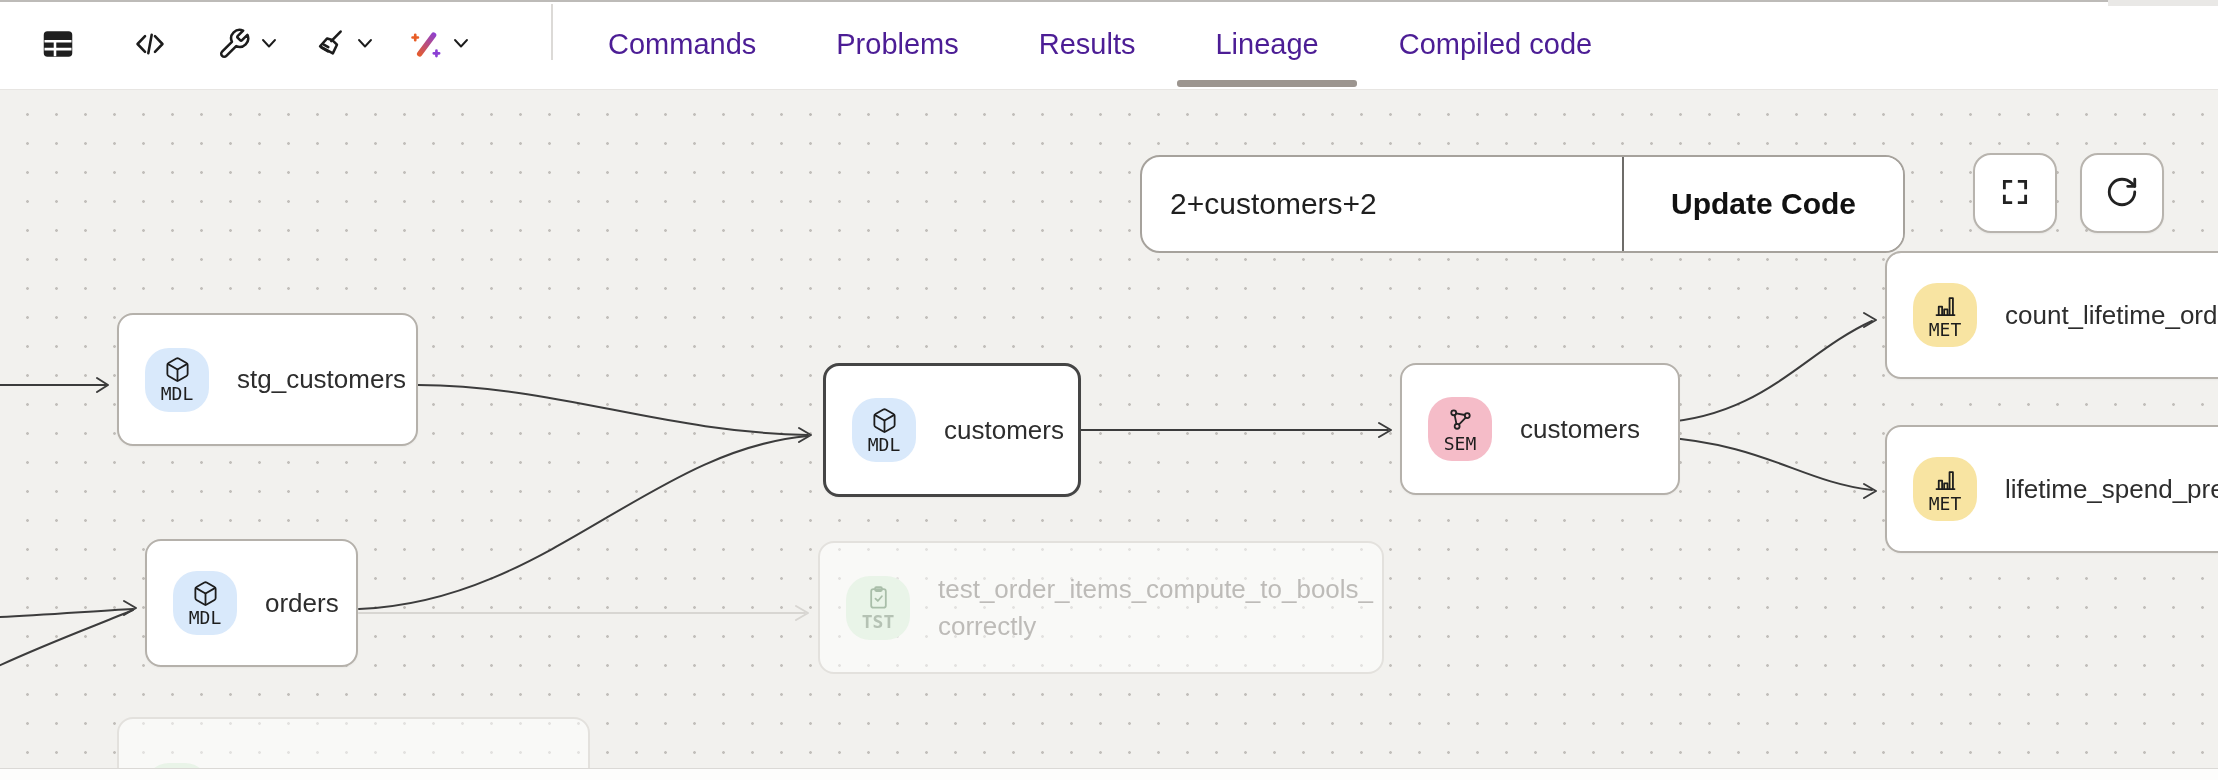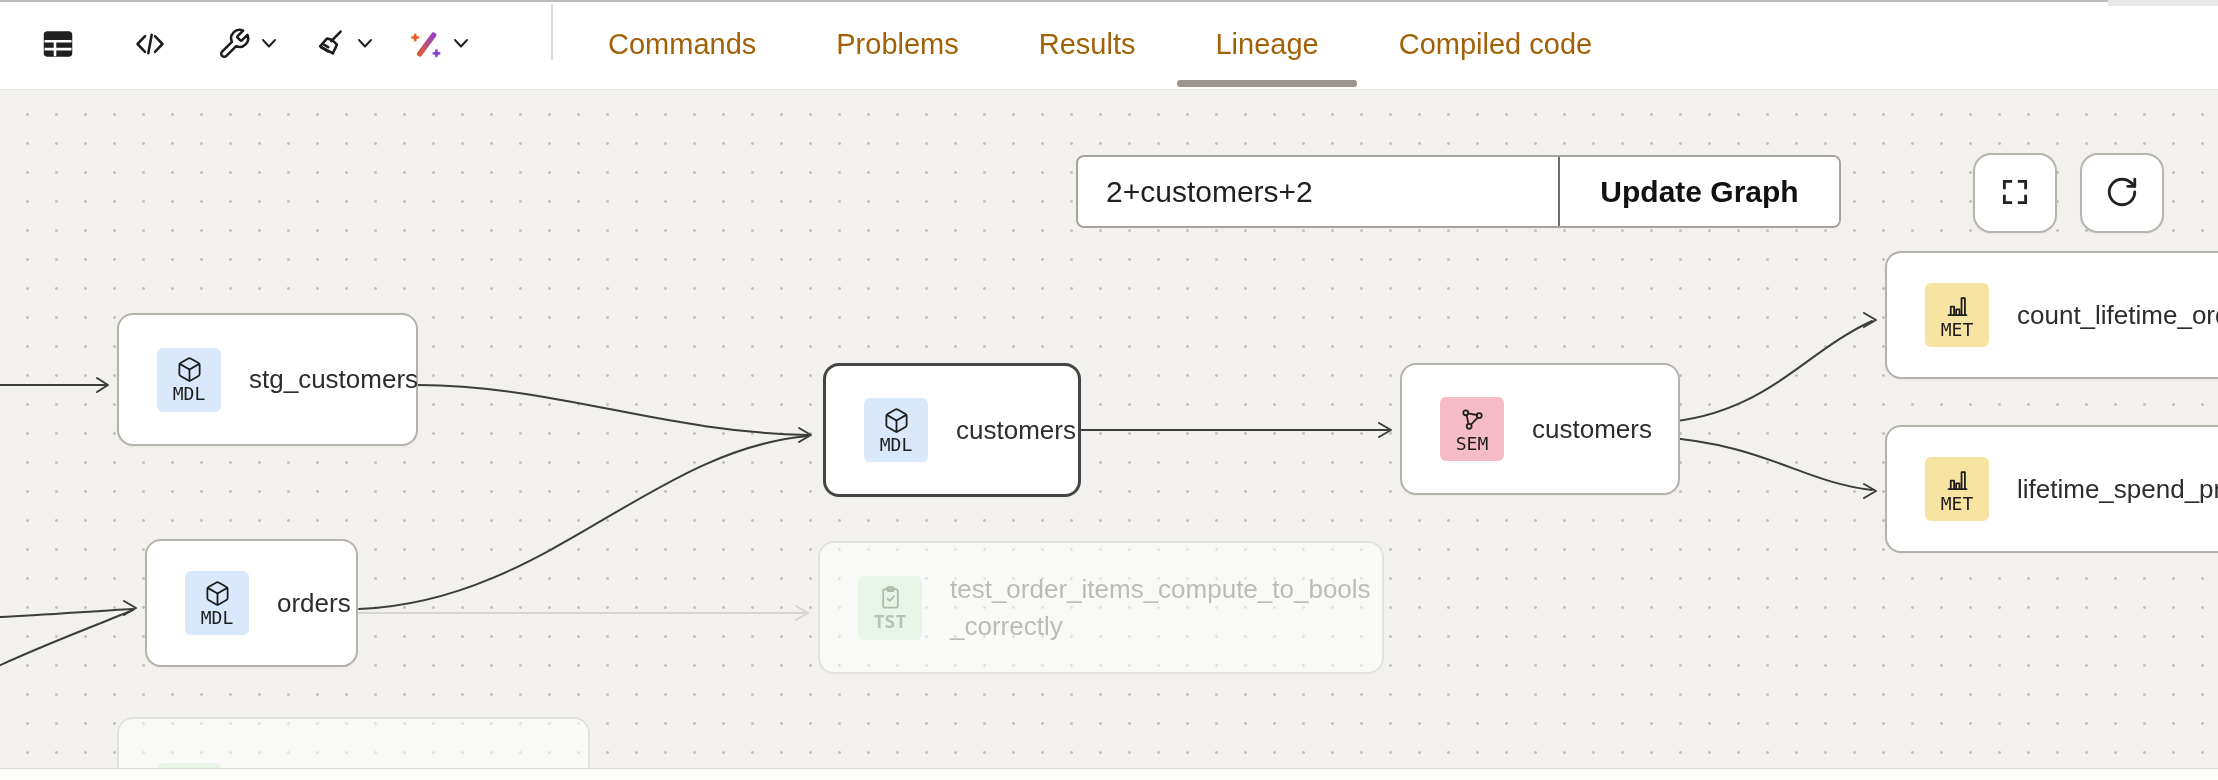"Commands" .tab { color: #a16207 -> #4c1d95 }
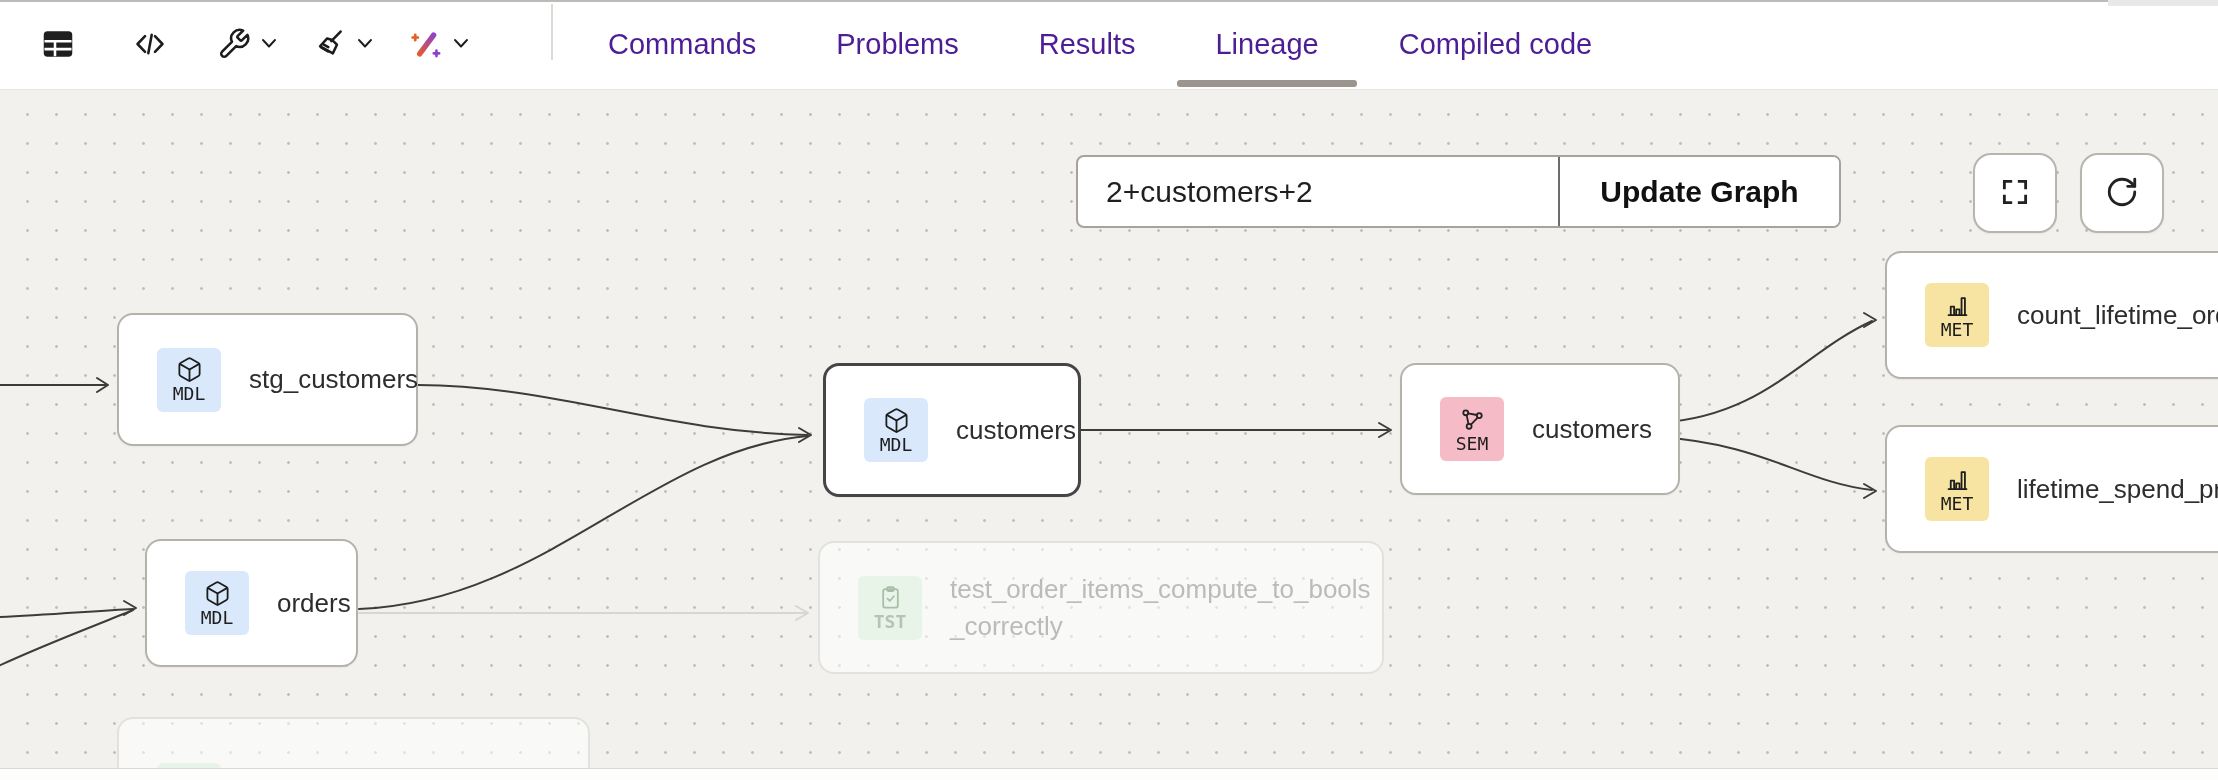"2+customers+2" .filter-panel { border-radius: 8px -> 20px; height: 73px -> 98px; left: 1076px -> 1140px }
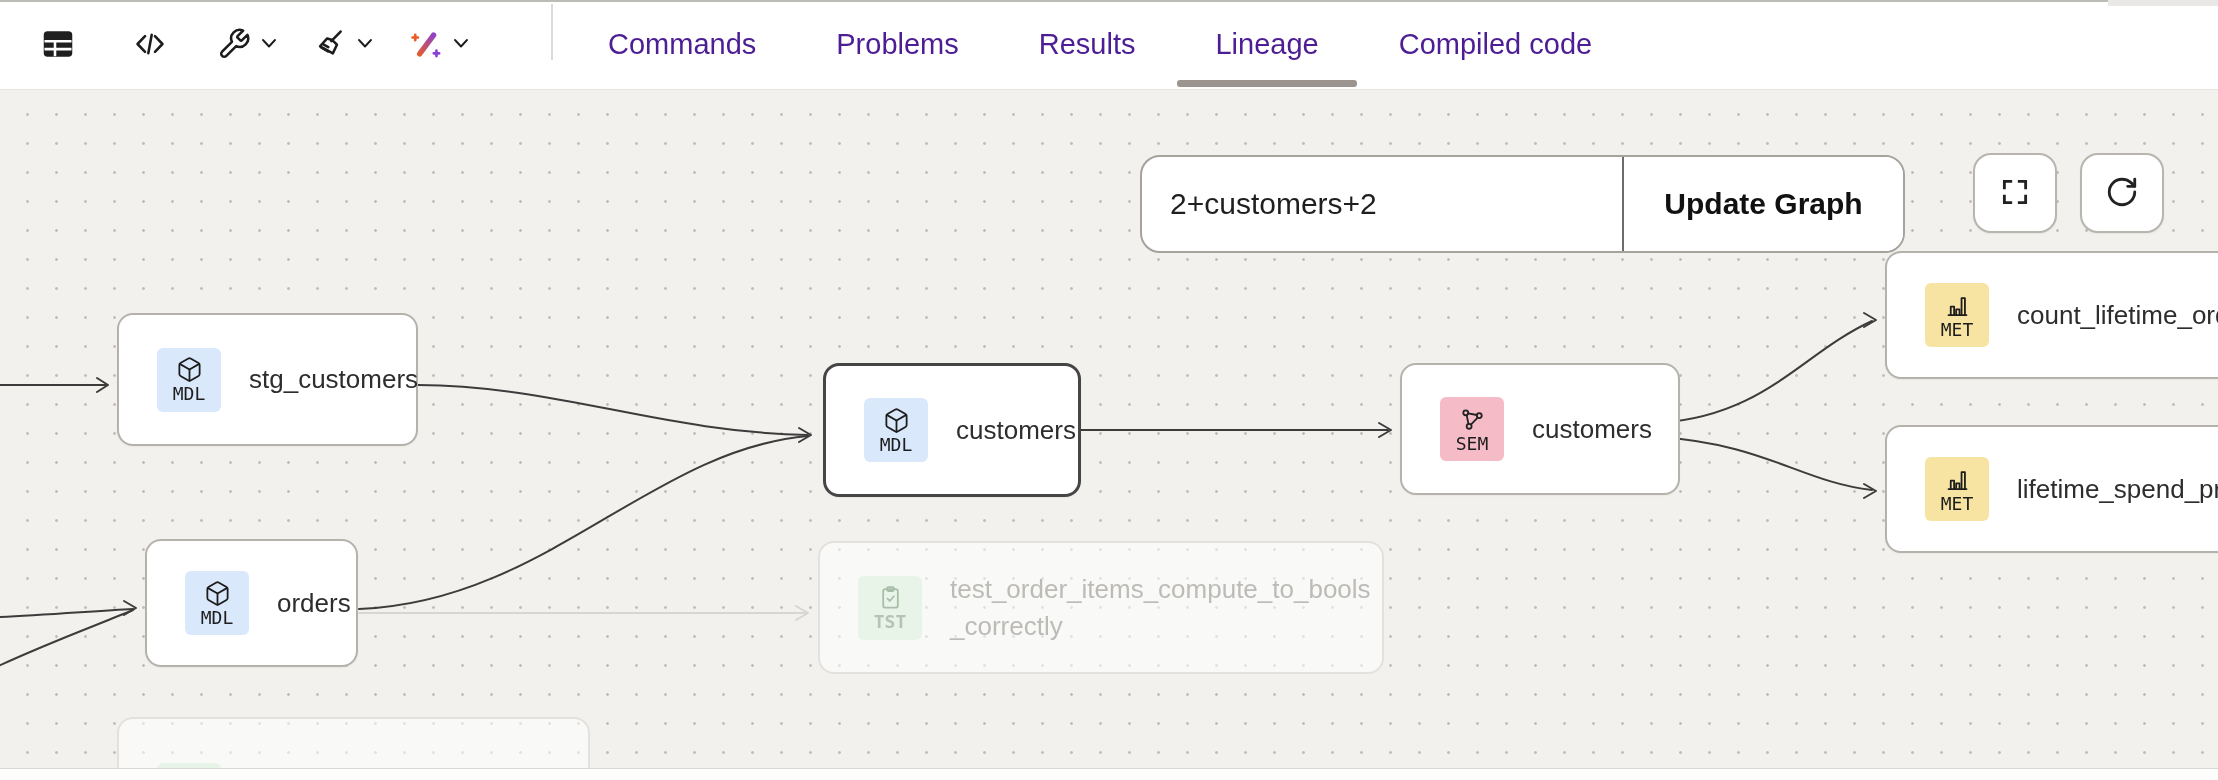"Update Graph" button.update-btn { text: Graph -> Code }
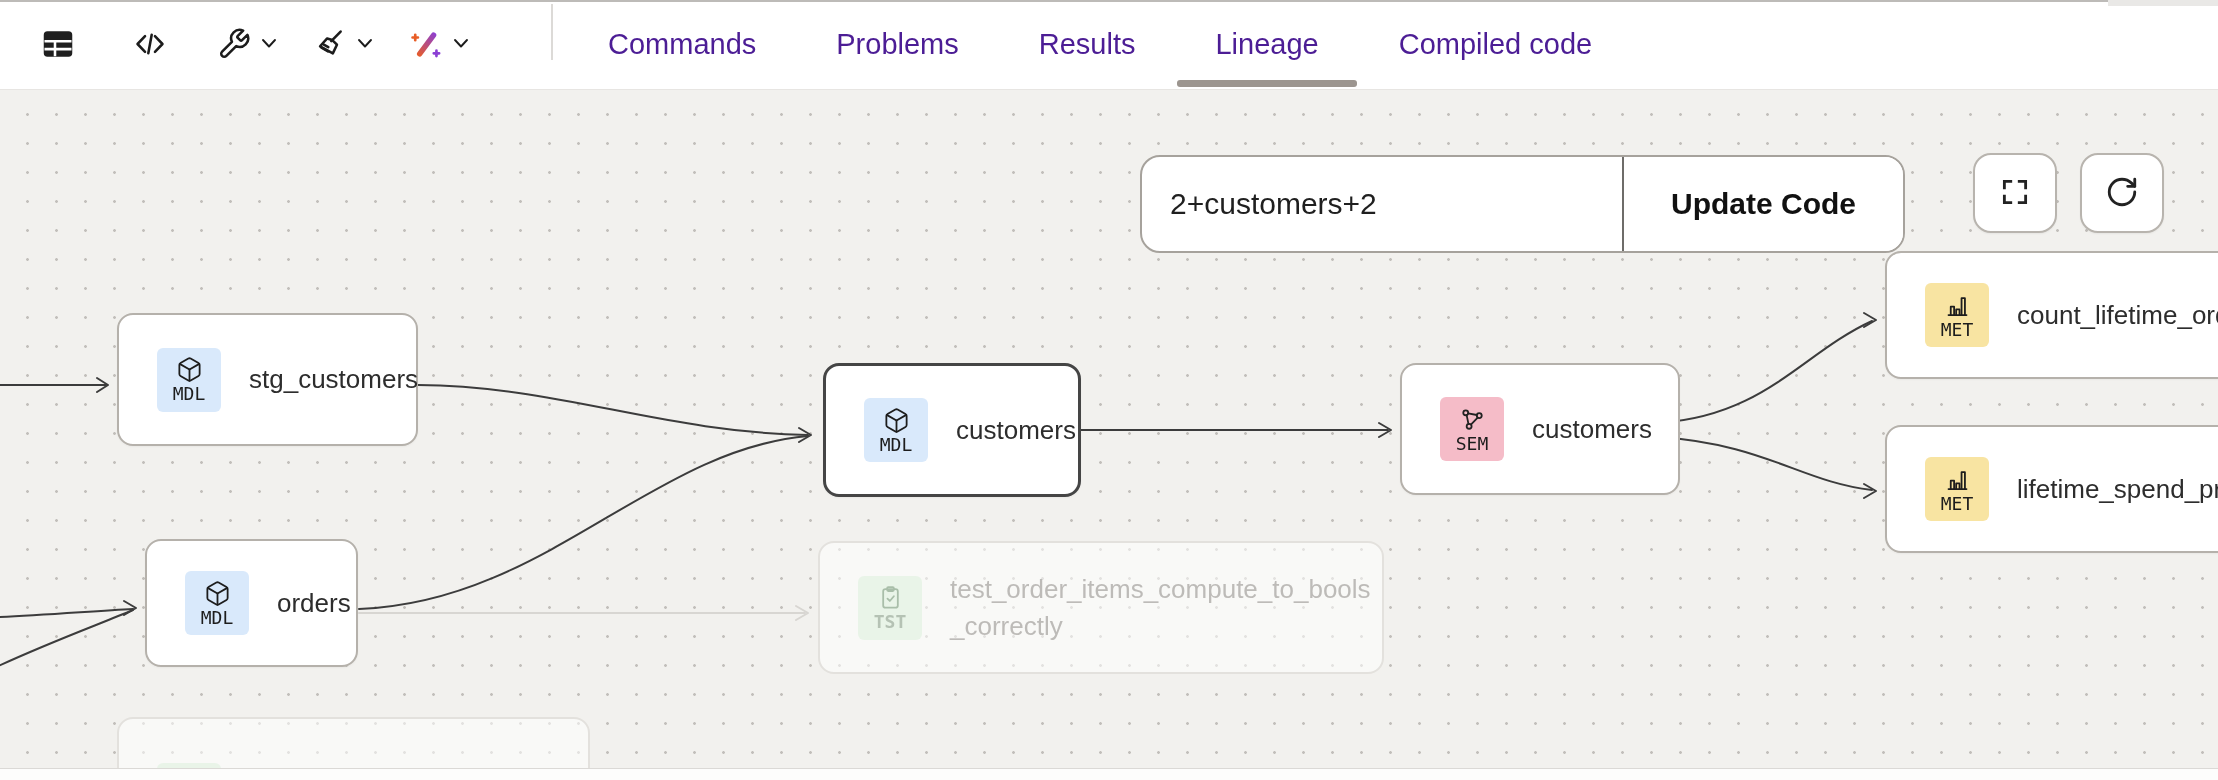"MET" .badge { border-radius: 6px -> 24px; margin-left: 38px -> 26px }
